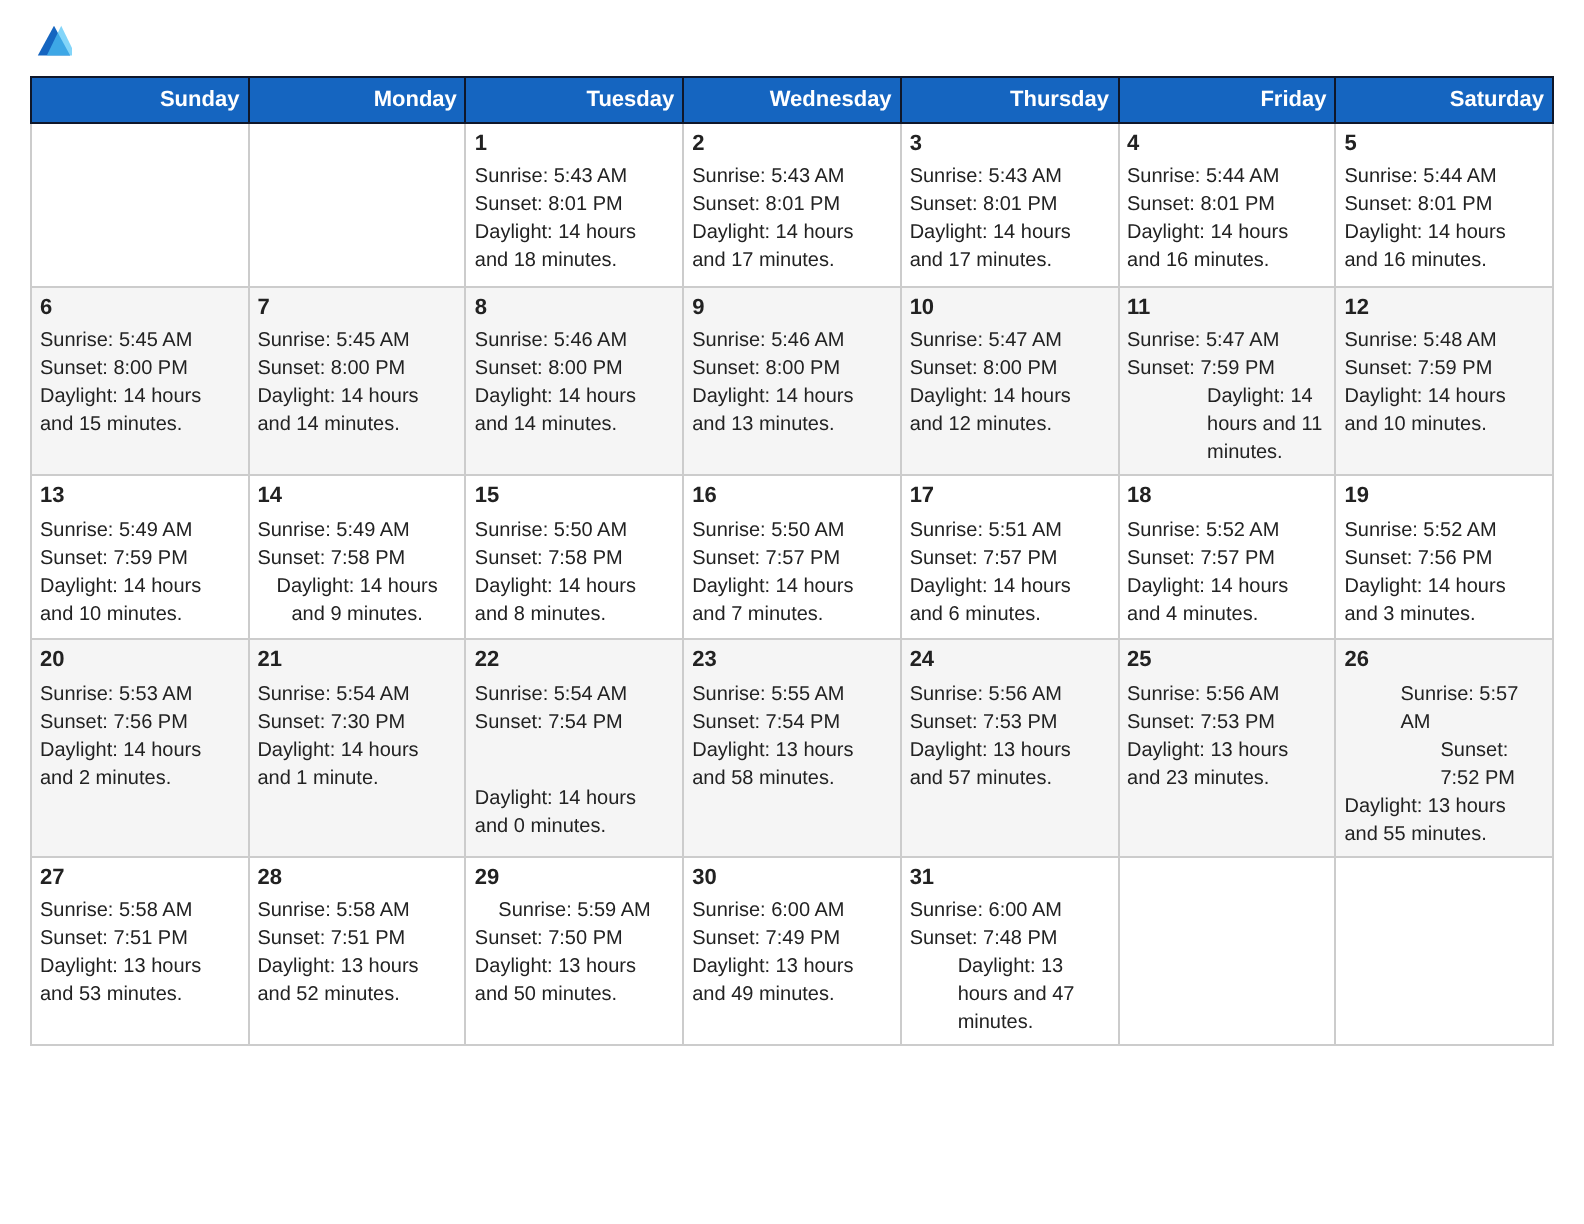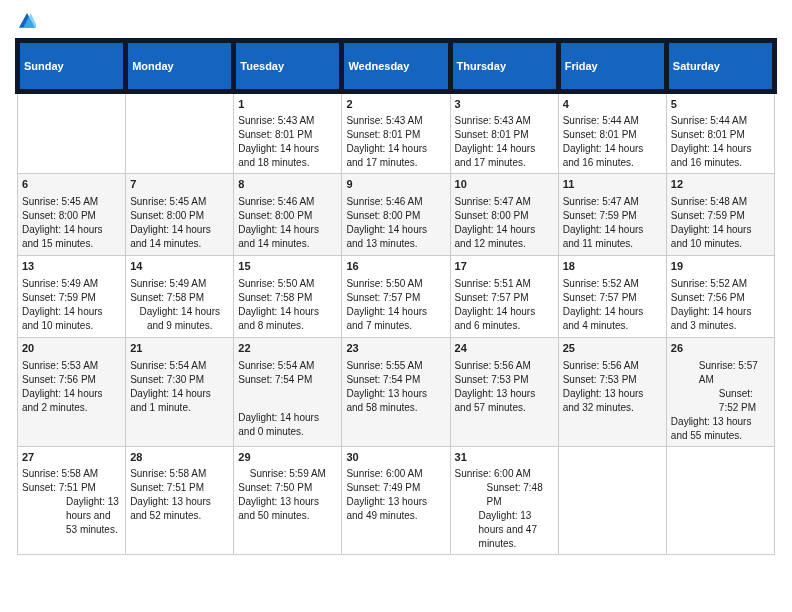"Sunday" thead tr th { border: 5px solid #0f172a -> 1px solid #0f172a; padding: 17px 4px -> 5px 4px; text-align: left -> right }
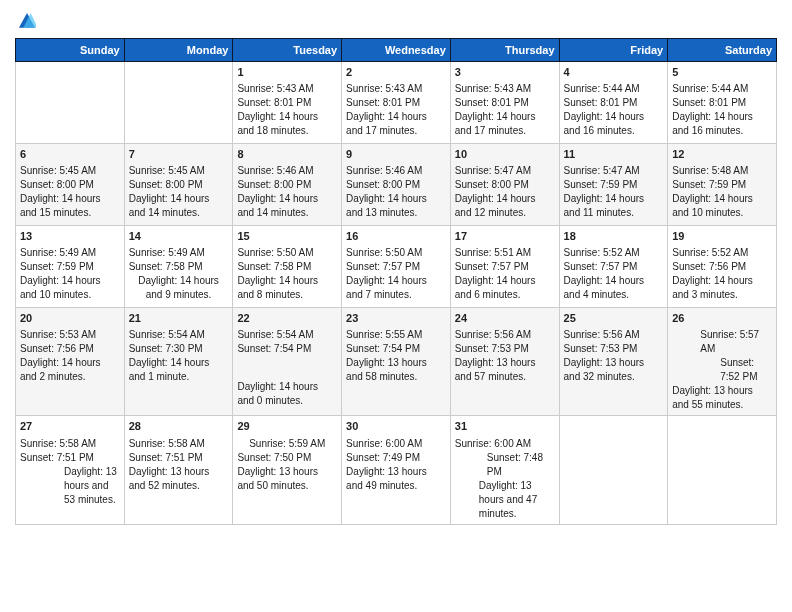"Daylight: 14 hours and 11" span { margin-left: none -> 40px }
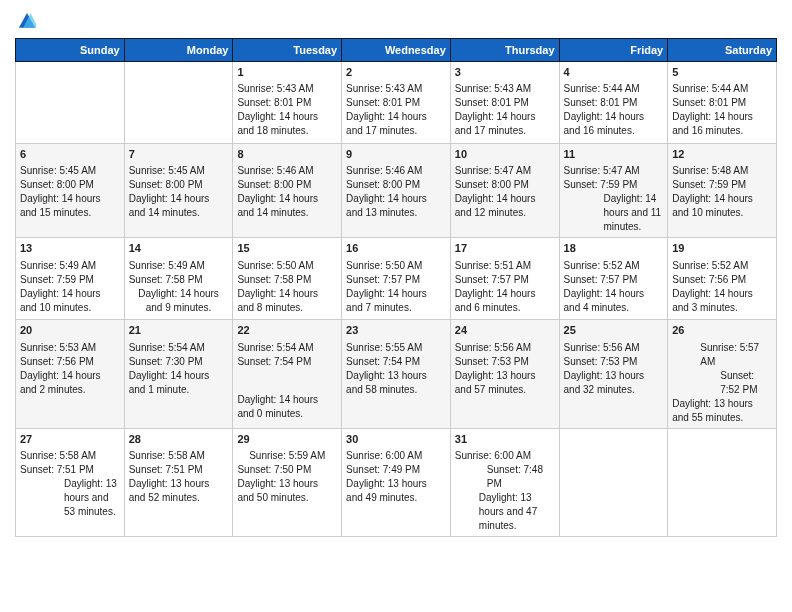"Daylight: 13 hours and 32" span { text: 32 -> 23 }
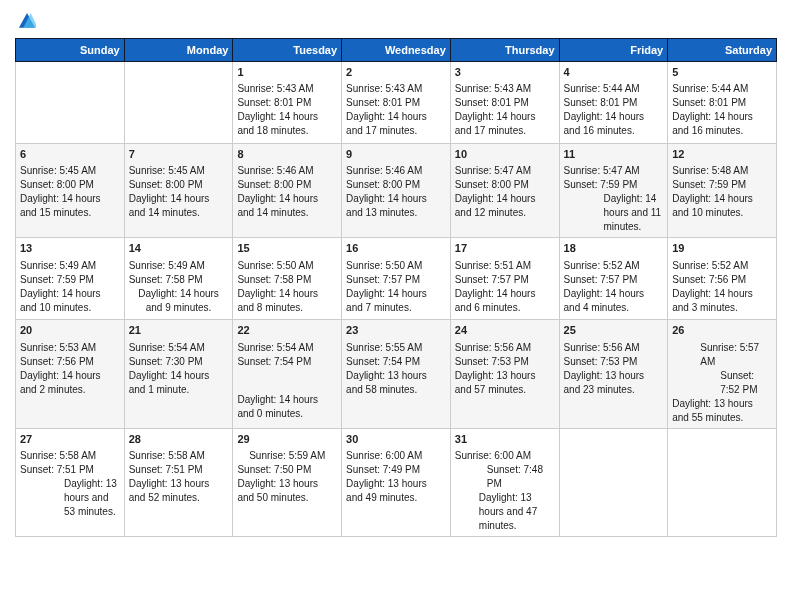"Sunset: 7:48 PM" span { margin-left: 32px -> none }
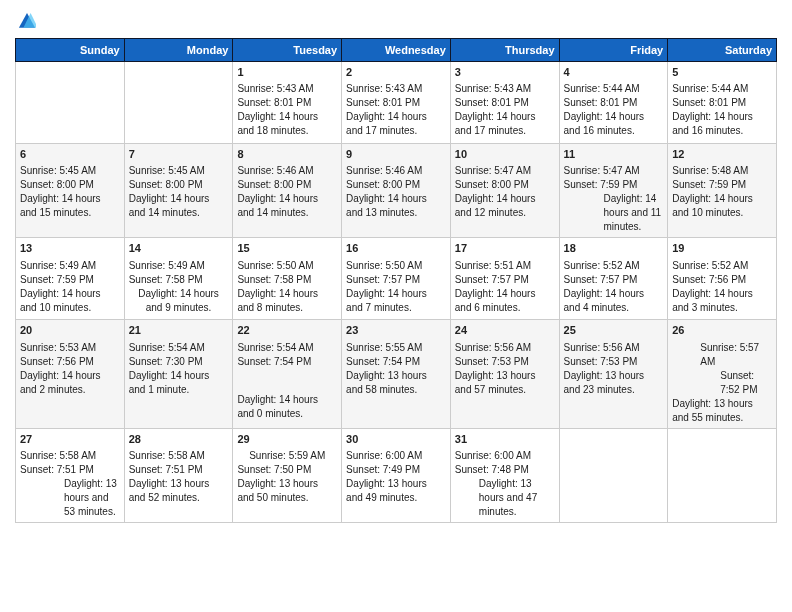"Daylight: 13 hours and 53" span { margin-left: 44px -> none }
